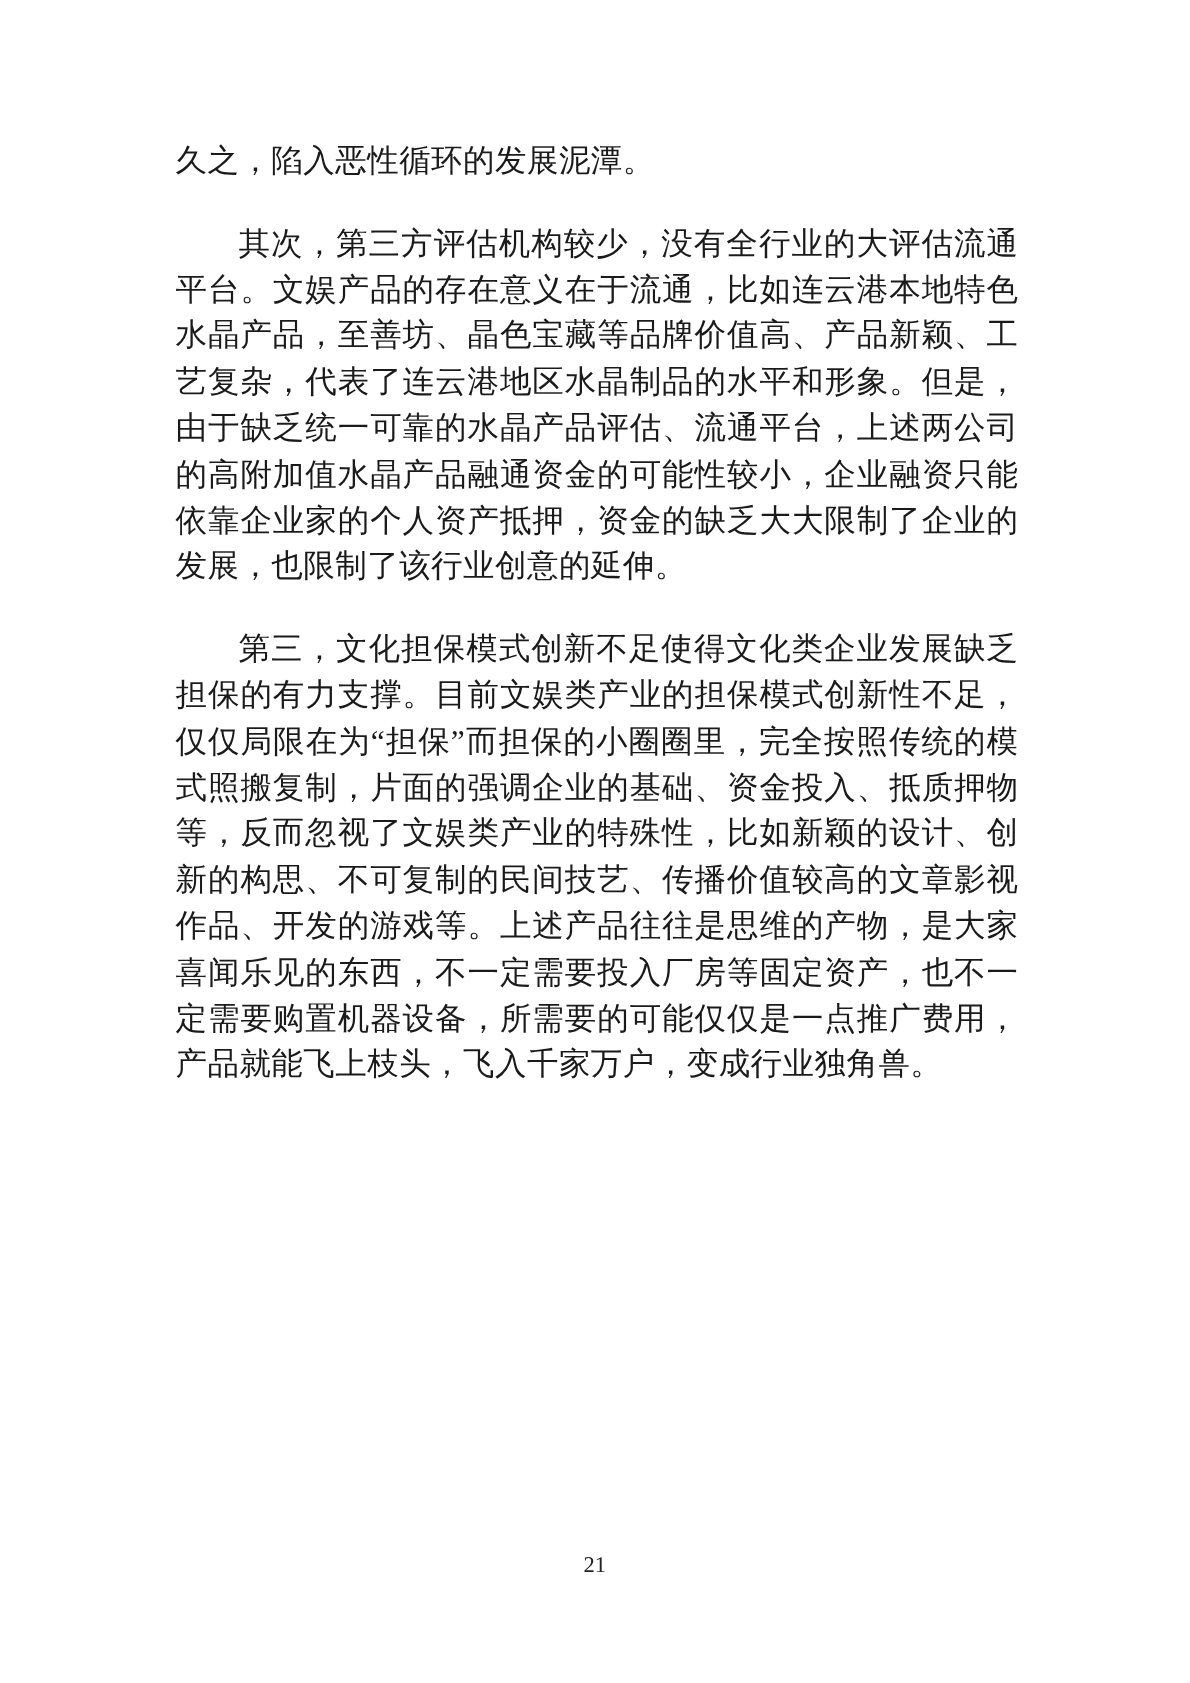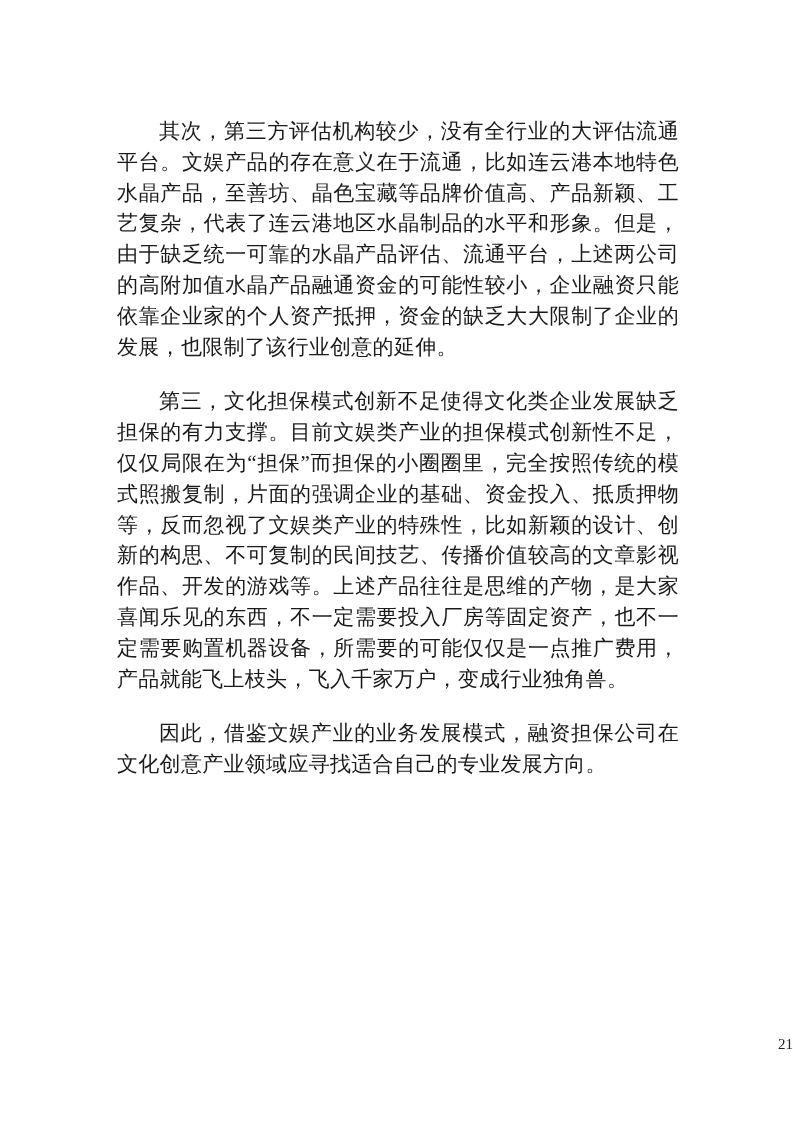"久之，陷入恶性循环的发展泥潭。" p { html: none -> <p>久之，陷入恶性循环的发展泥潭。</p> }
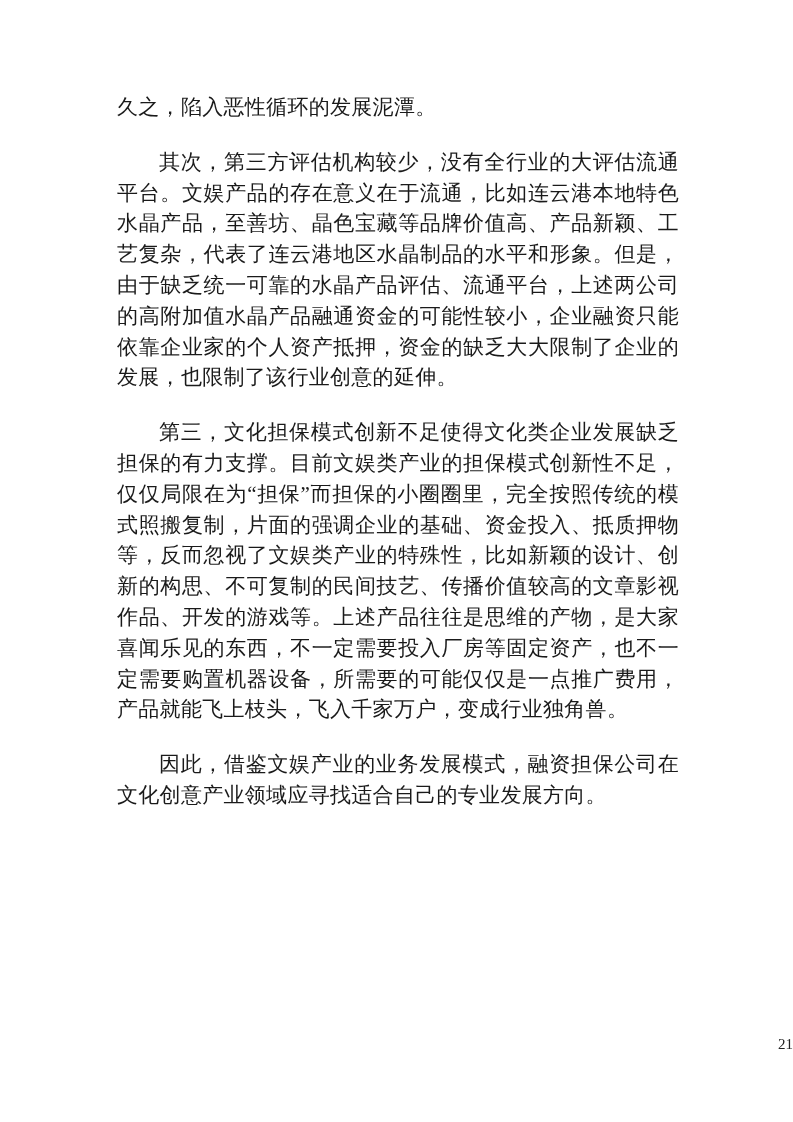"因此，借鉴文娱产业的业务发展模式，融资担保公司在文化创意产业领域应寻找适合自己的" p.indent { html: <p>因此，借鉴文娱产业的业务发展模式，融资担保公司在文化创意产业领域应寻找适合自己的专业发展方向。</p> -> none }
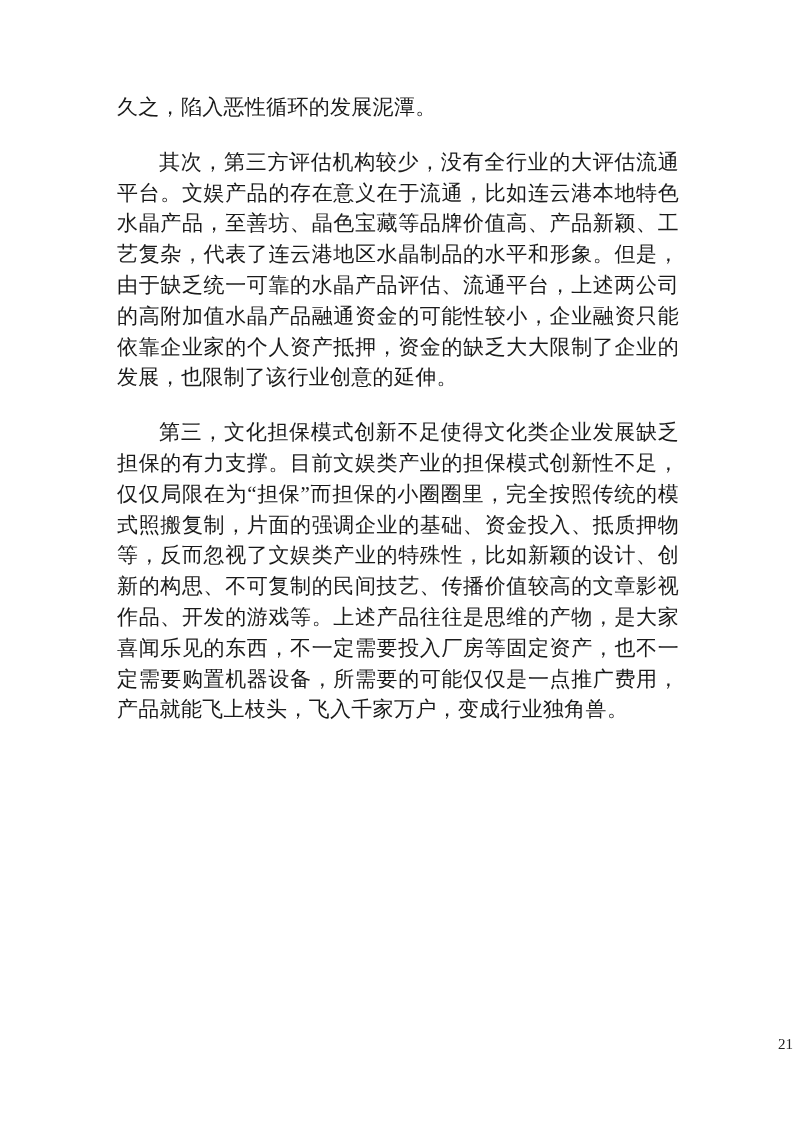"21" .page-number { text-align: right -> center }
